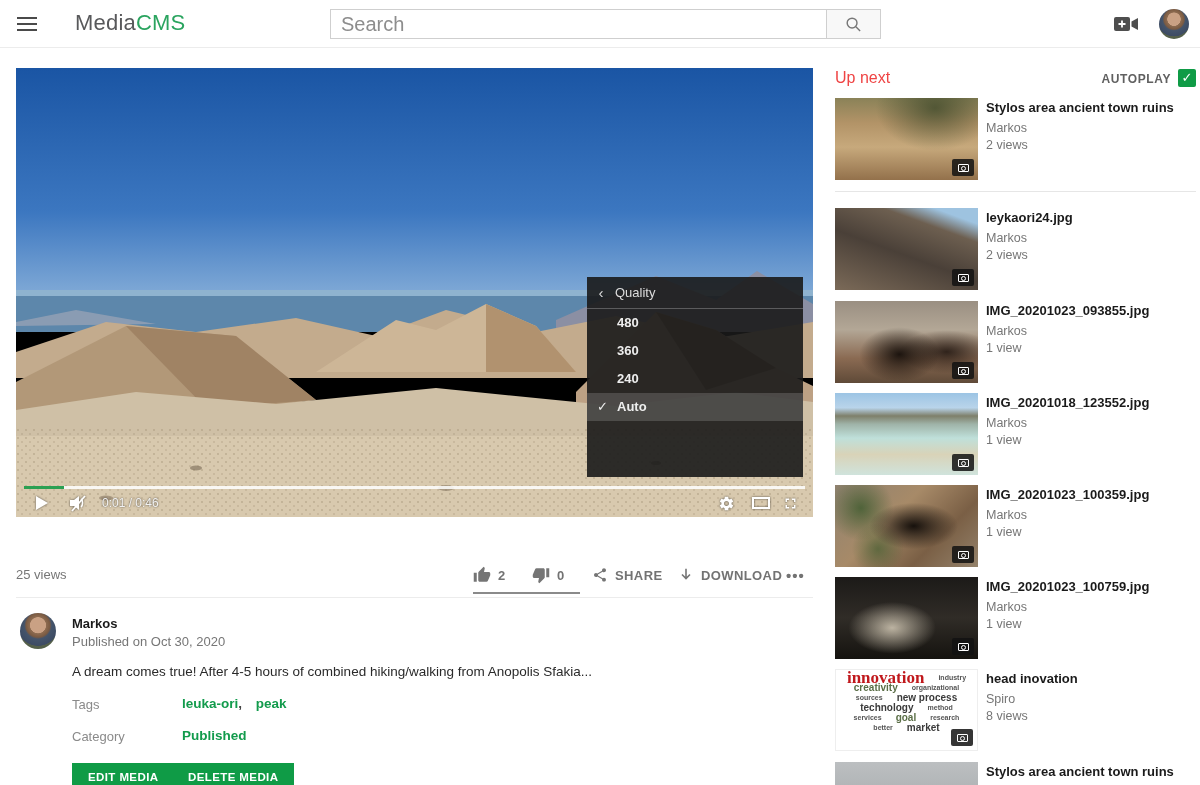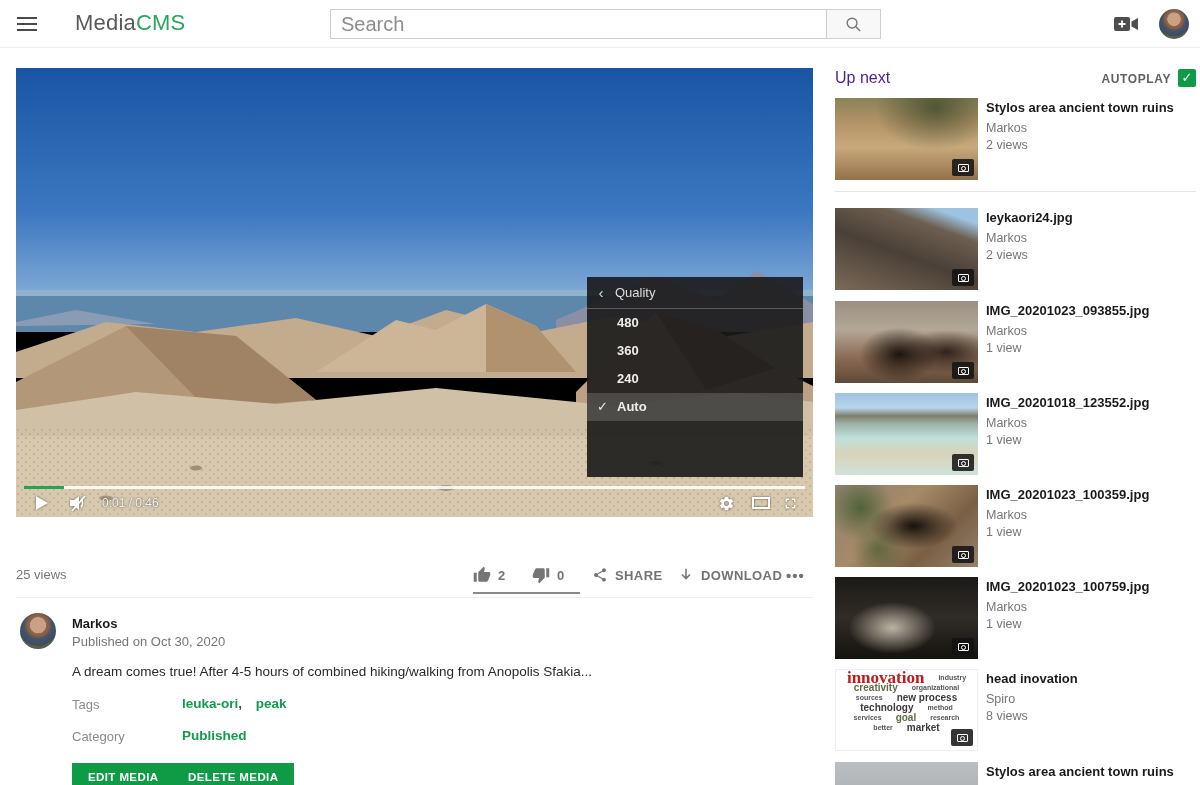"Up next" .upnext { color: #4c1d95 -> #ef4444 }
